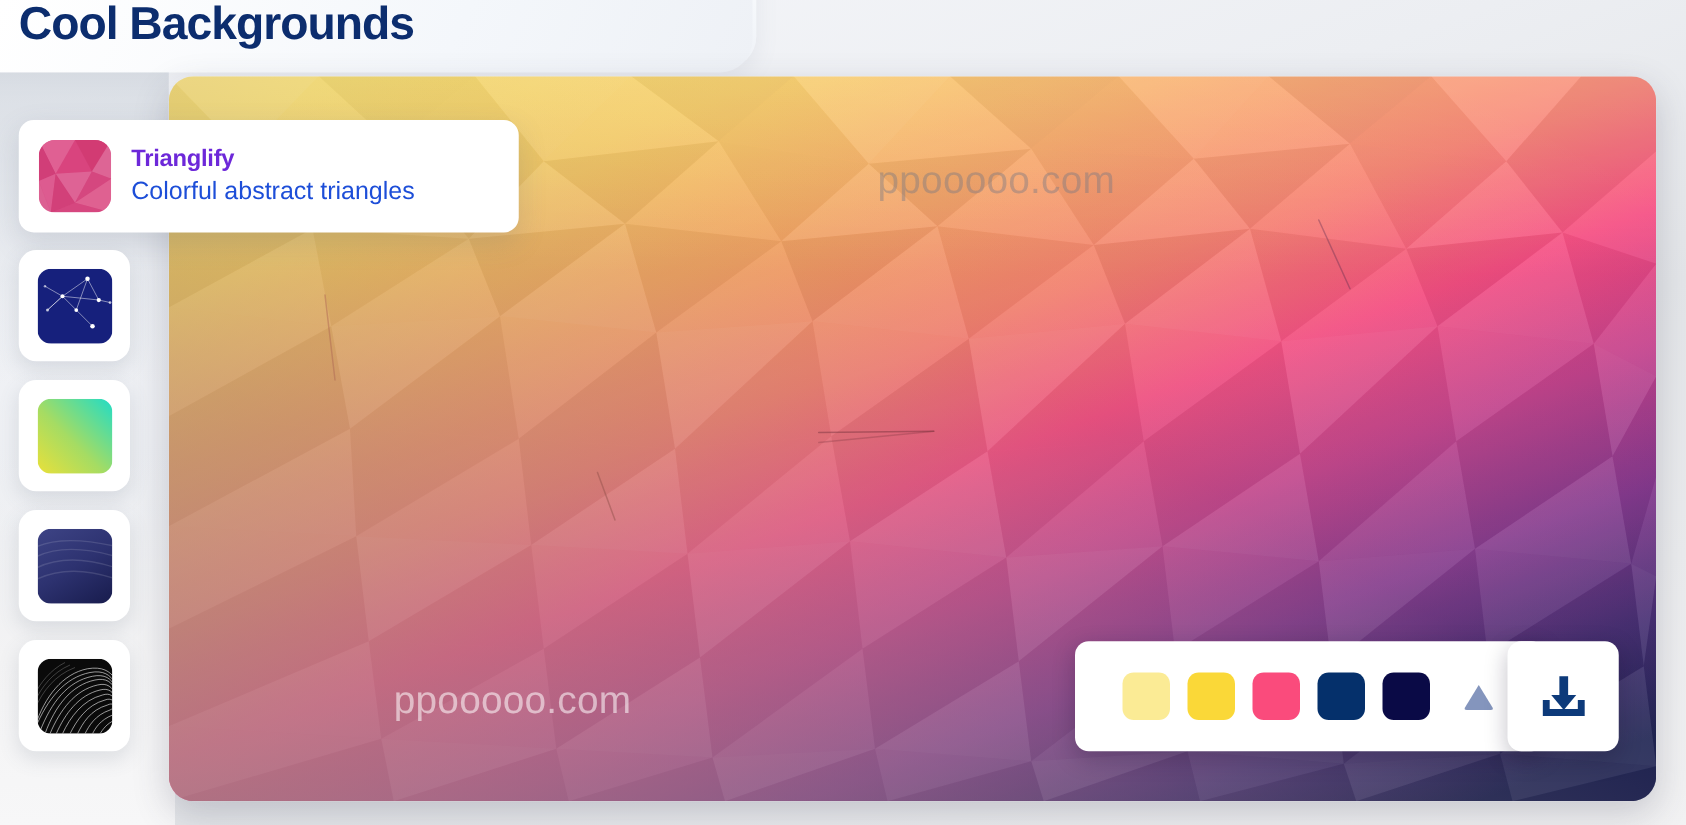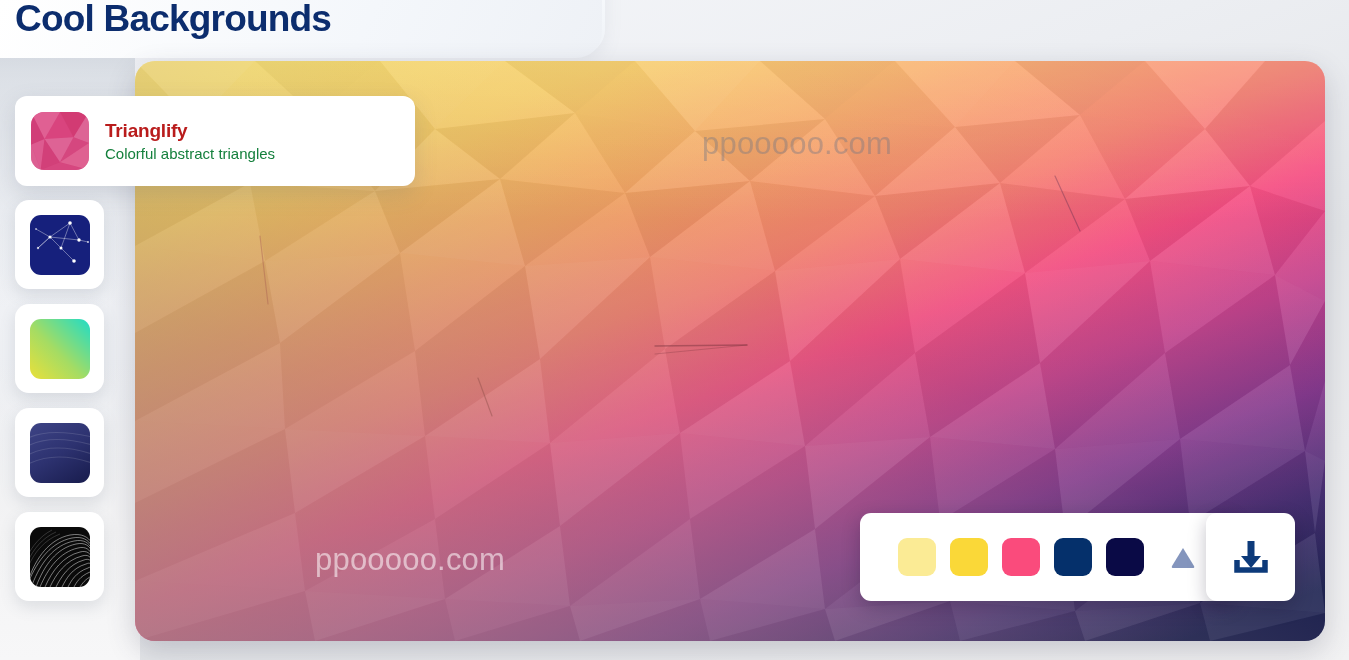"Trianglify" .info-title { color: #b91c1c -> #6d28d9 }
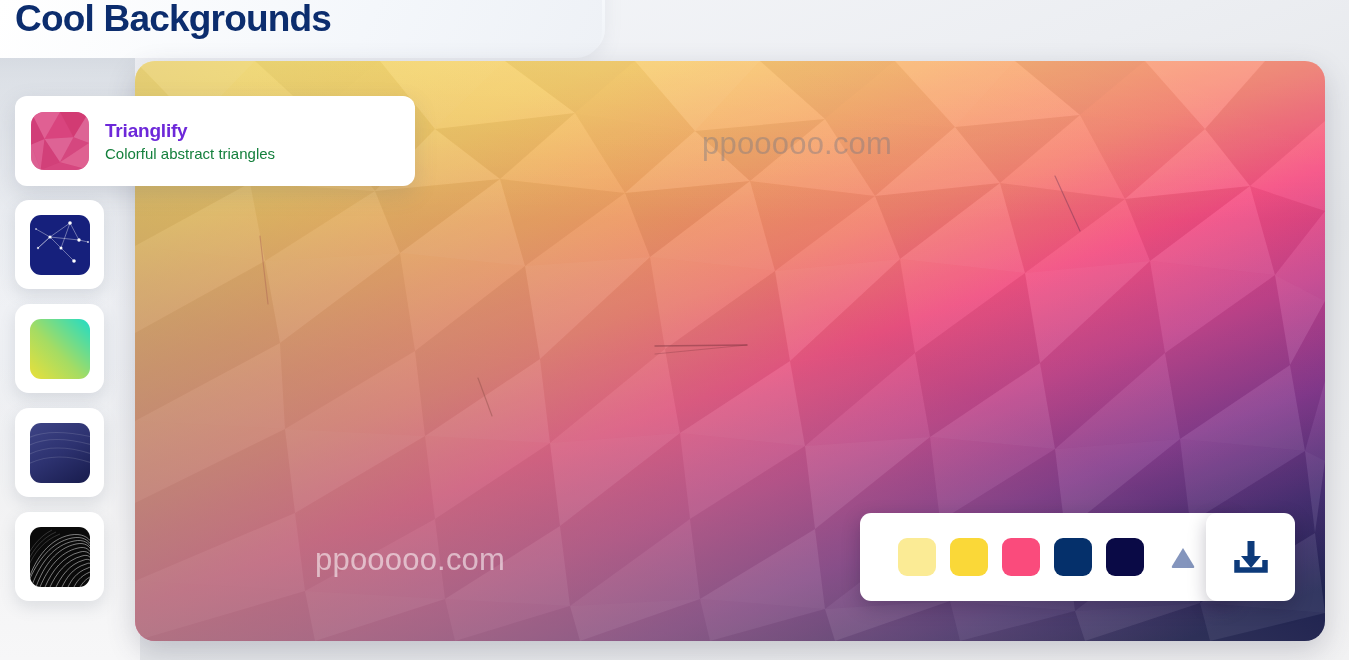"Colorful abstract triangles" .info-sub { color: #15803d -> #1d4ed8; font-size: 15px -> 20px }
